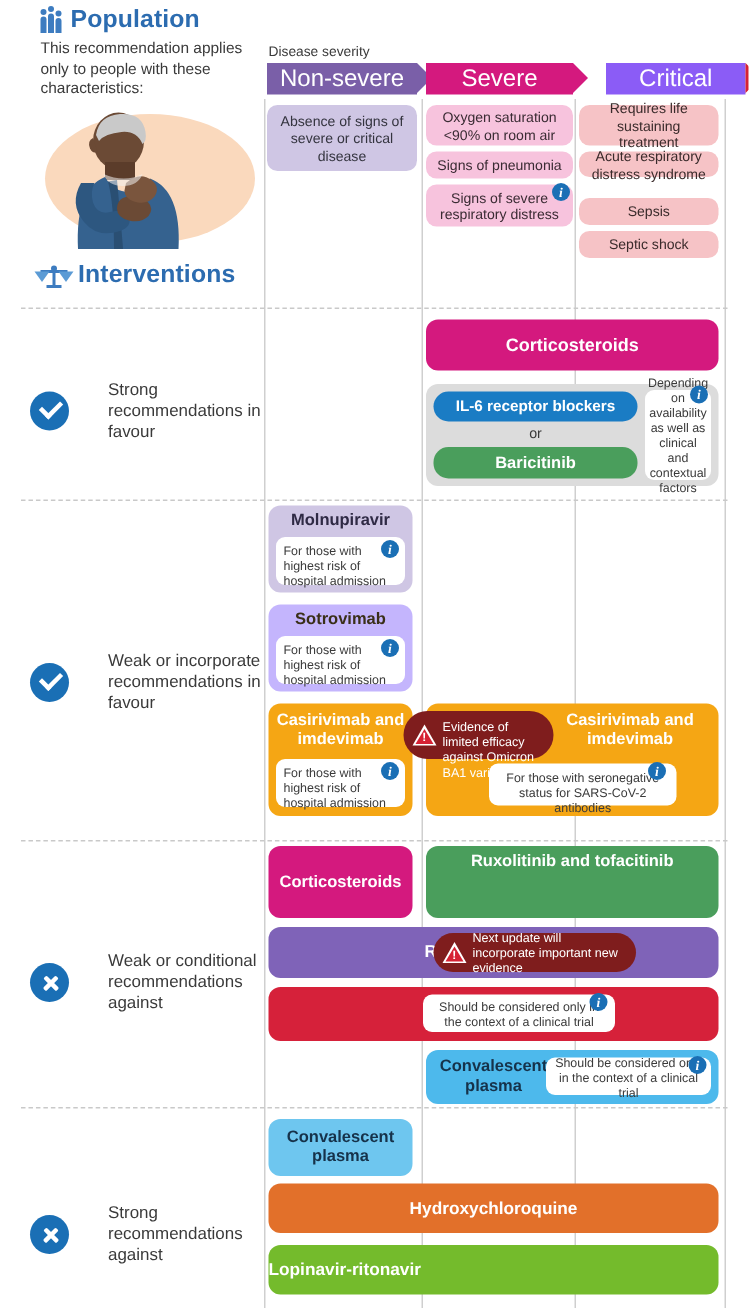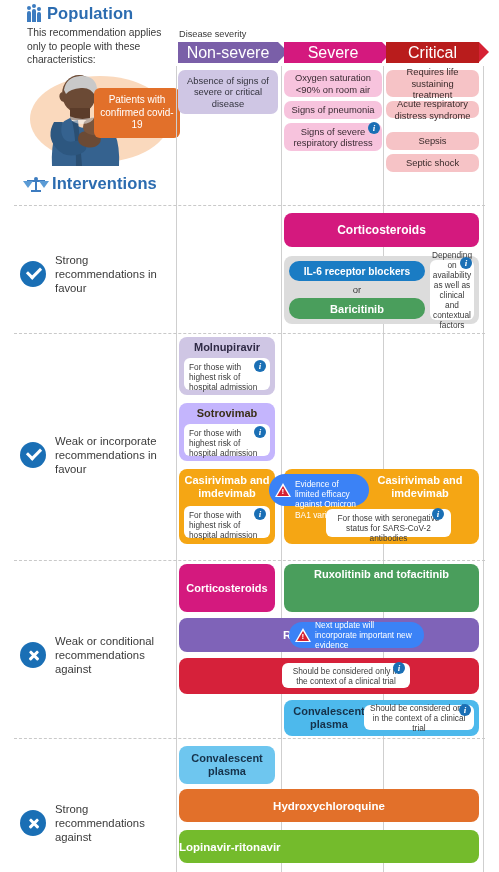"Critical" #band-critical { background: #b91c1c -> #8b5cf6; left: 386px -> 404px }
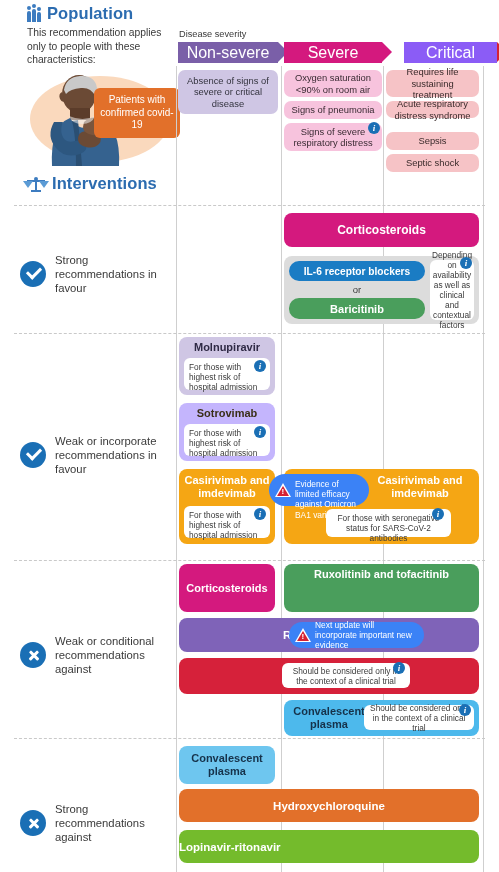"Patients with confirmed covid-19" div.callout { html: <div>Patients with confirmed covid-19</div> -> none }
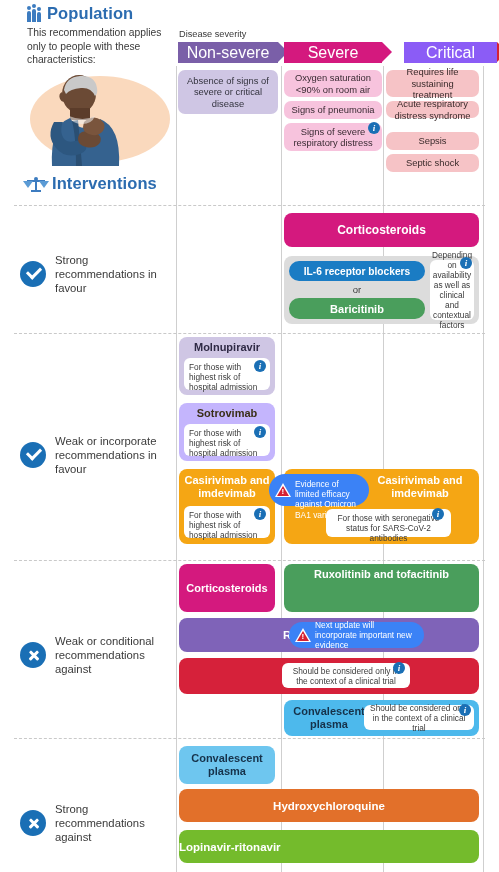"Strong recommendations in favour" .rowlab { gap: 9px -> 26px }
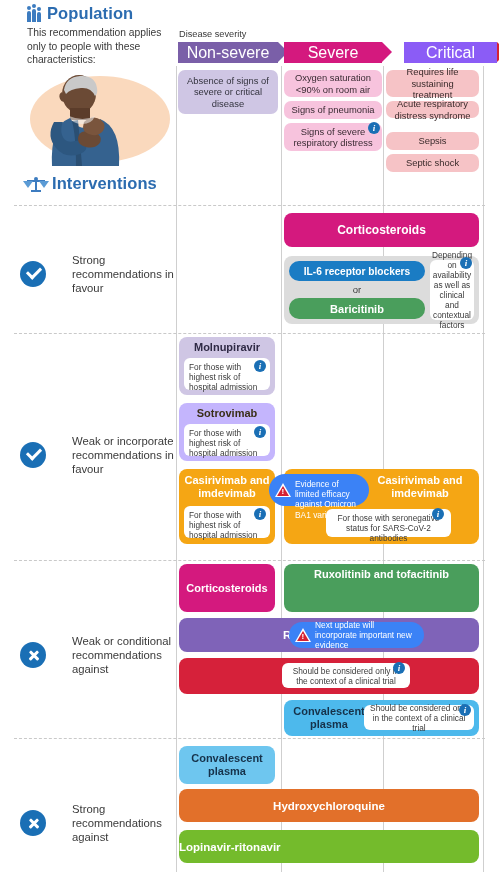"Evidence of limited efficacy against" .warn { background: #3b82f6 -> #7f1d1d }
